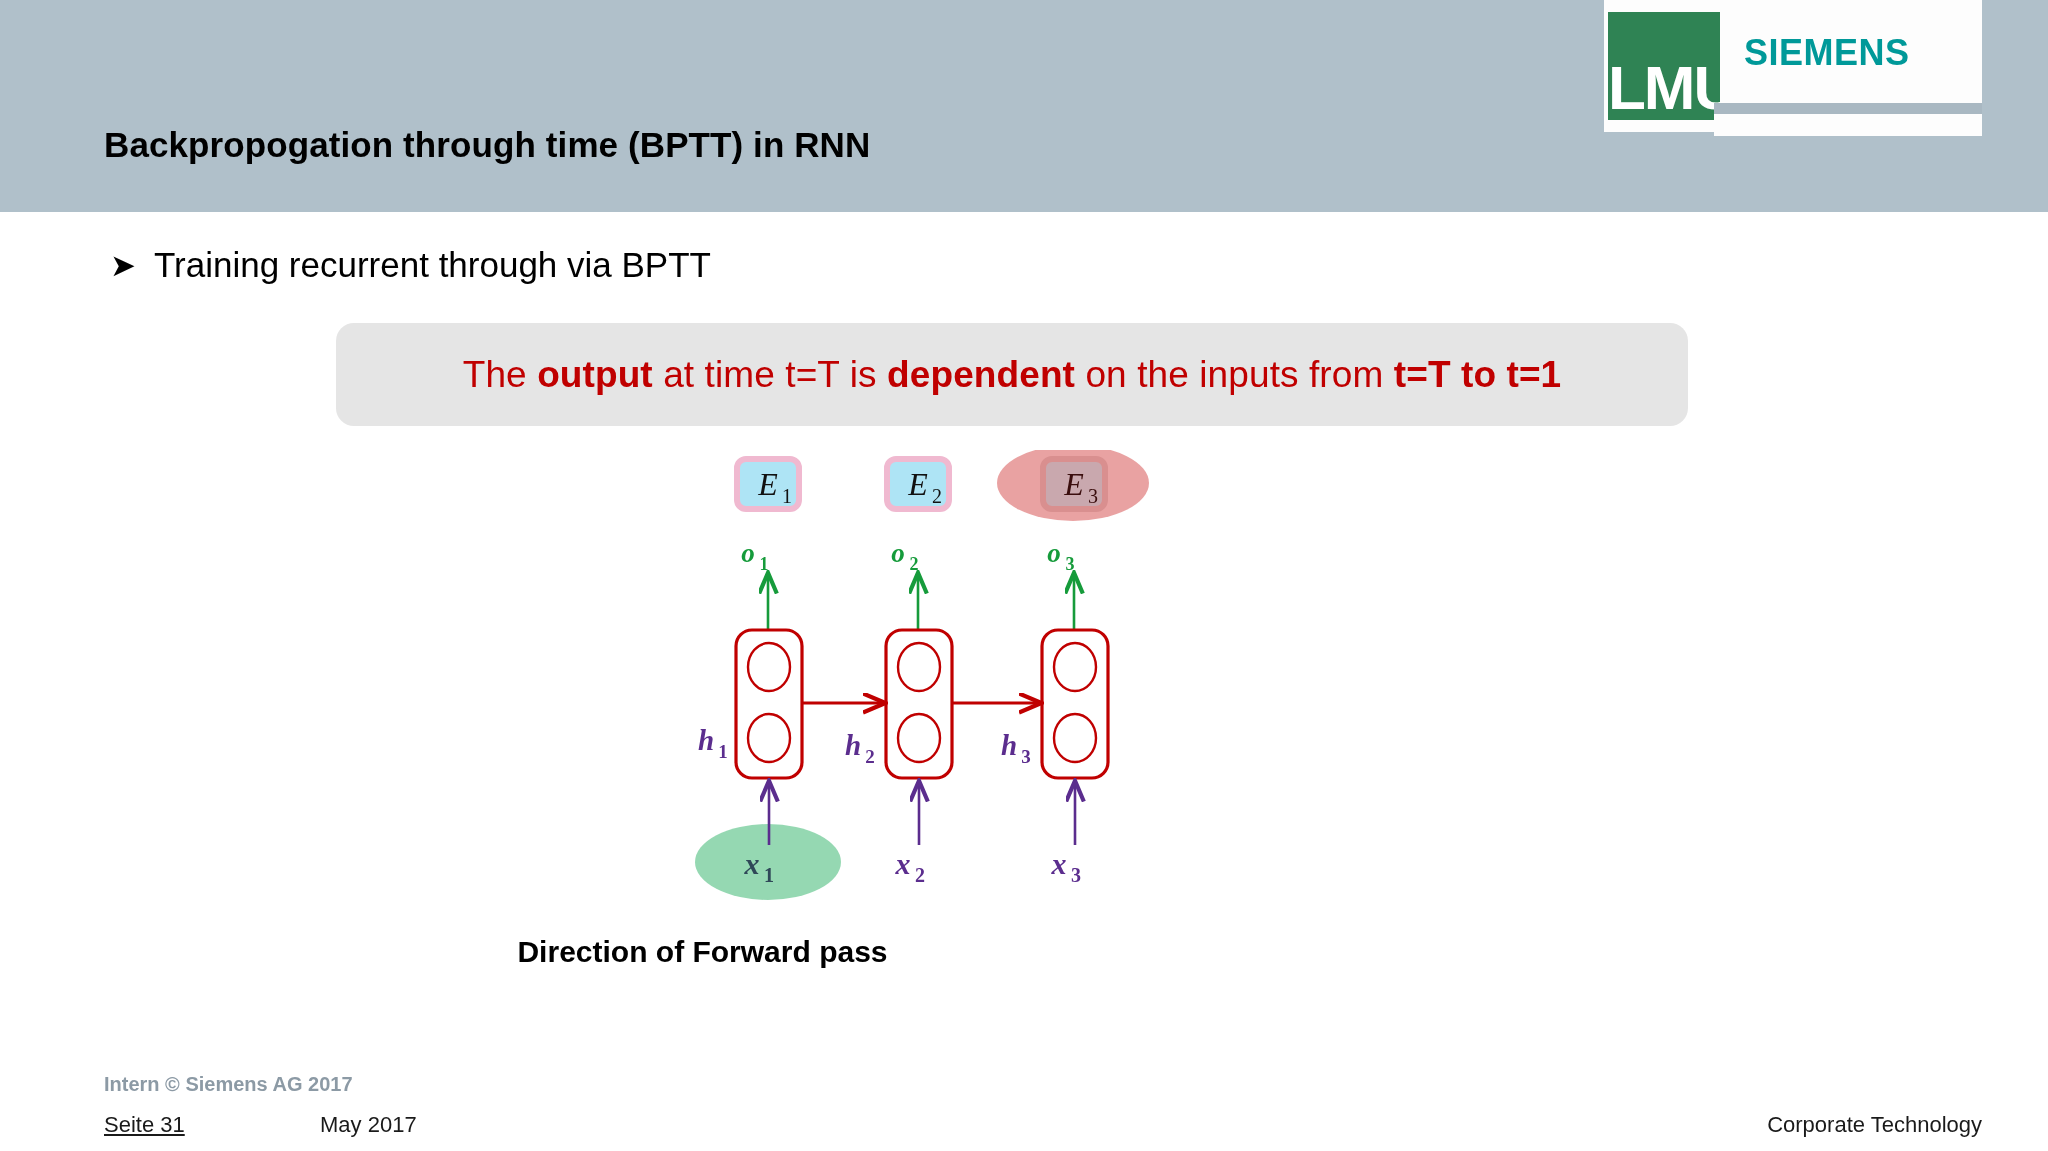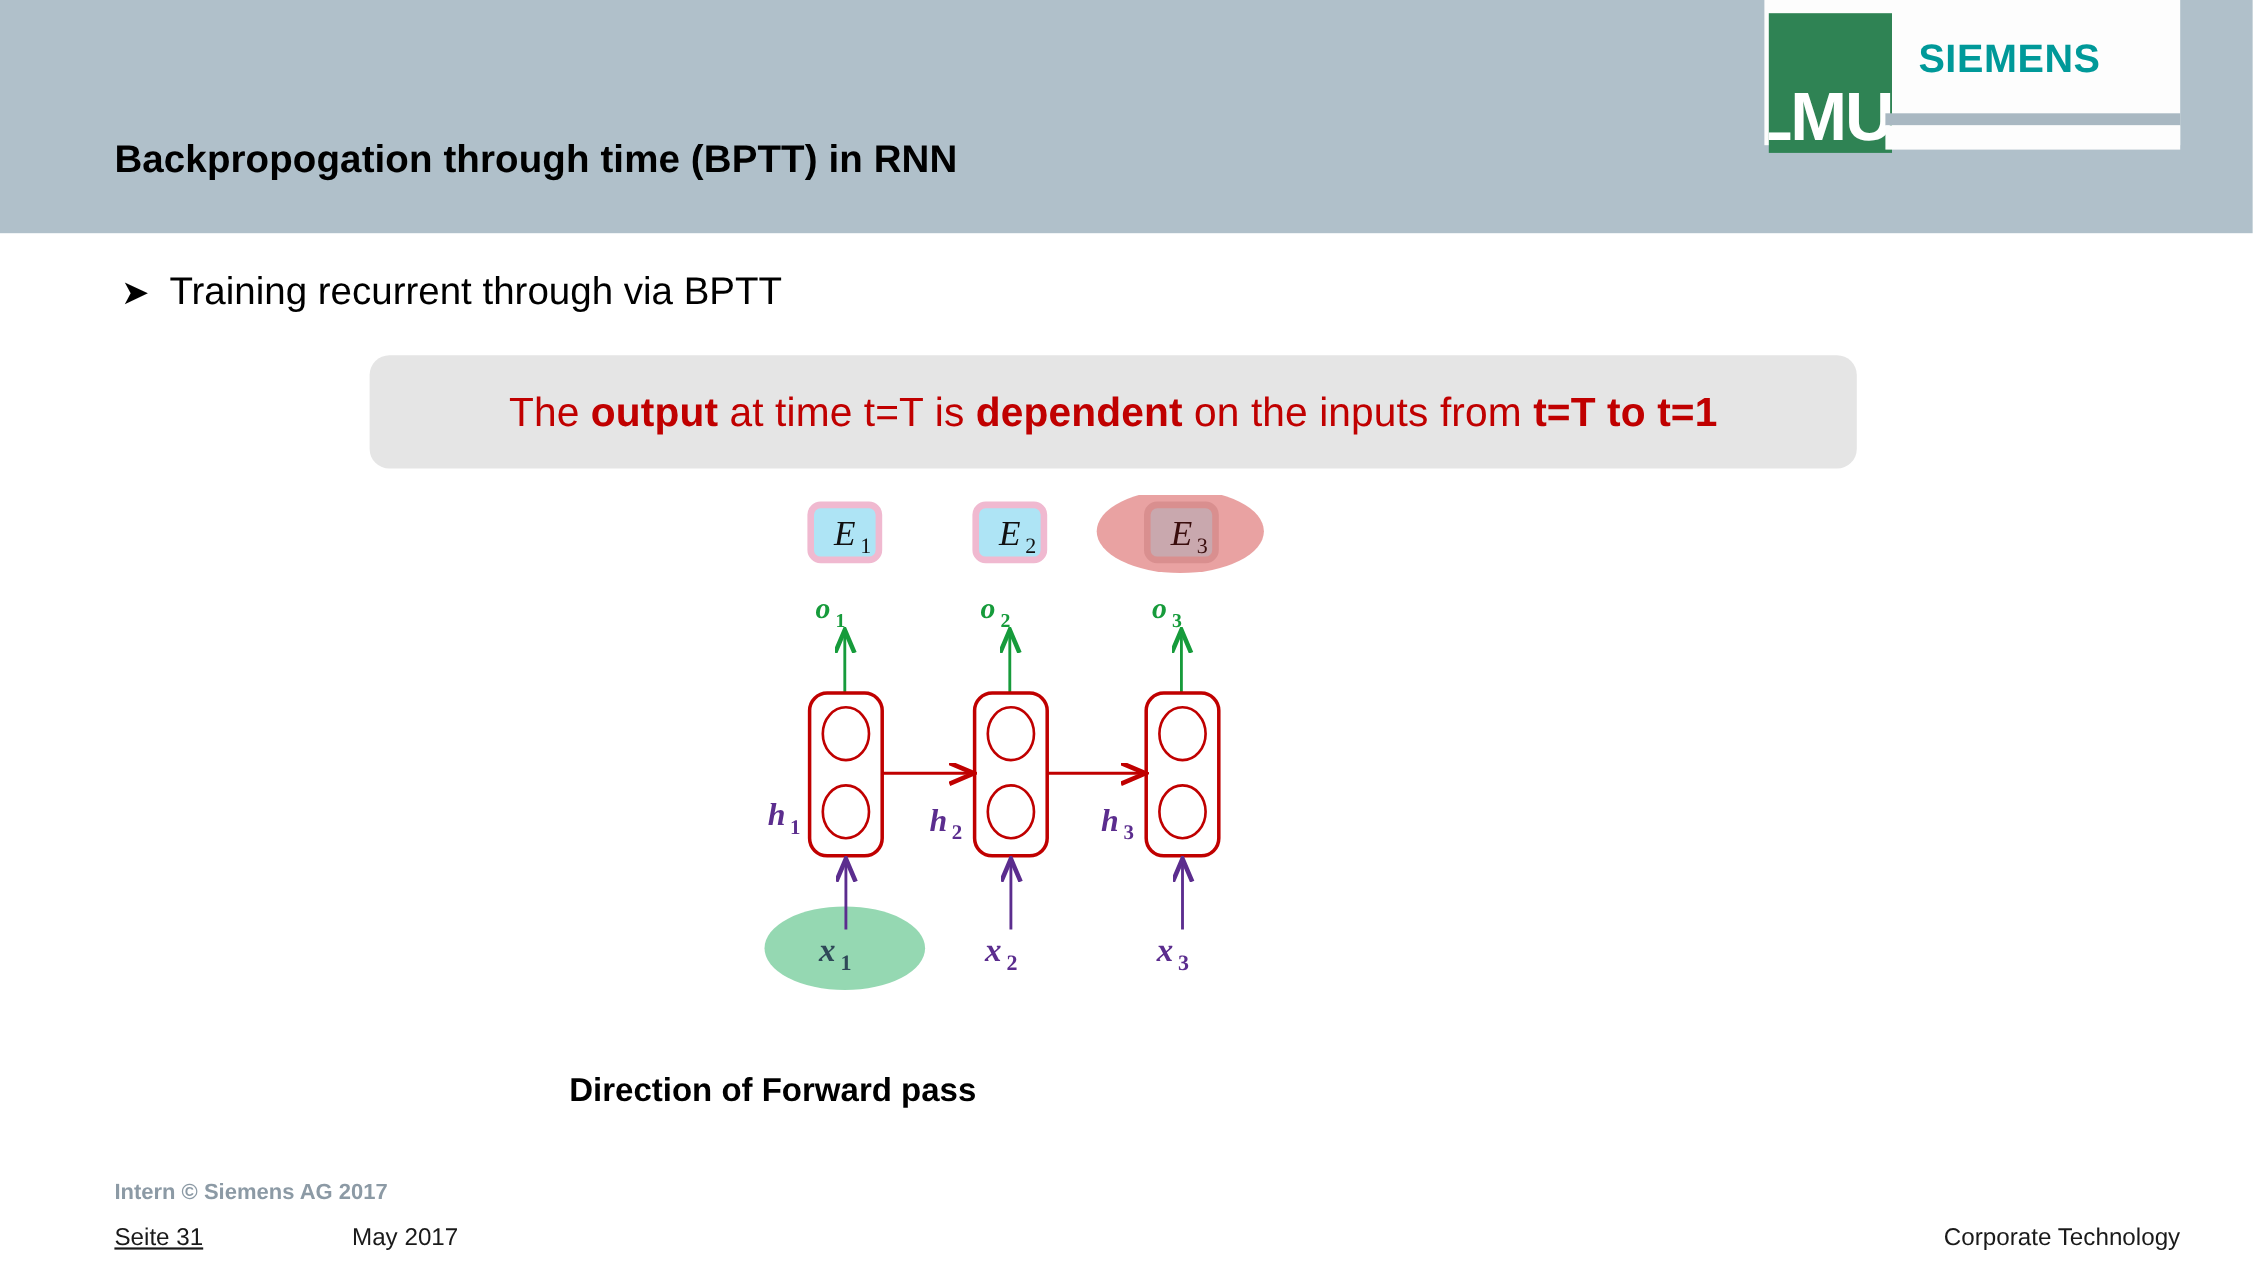"LMU" .logo-lmu { height: 127px -> 108px; justify-content: flex-end -> flex-start }
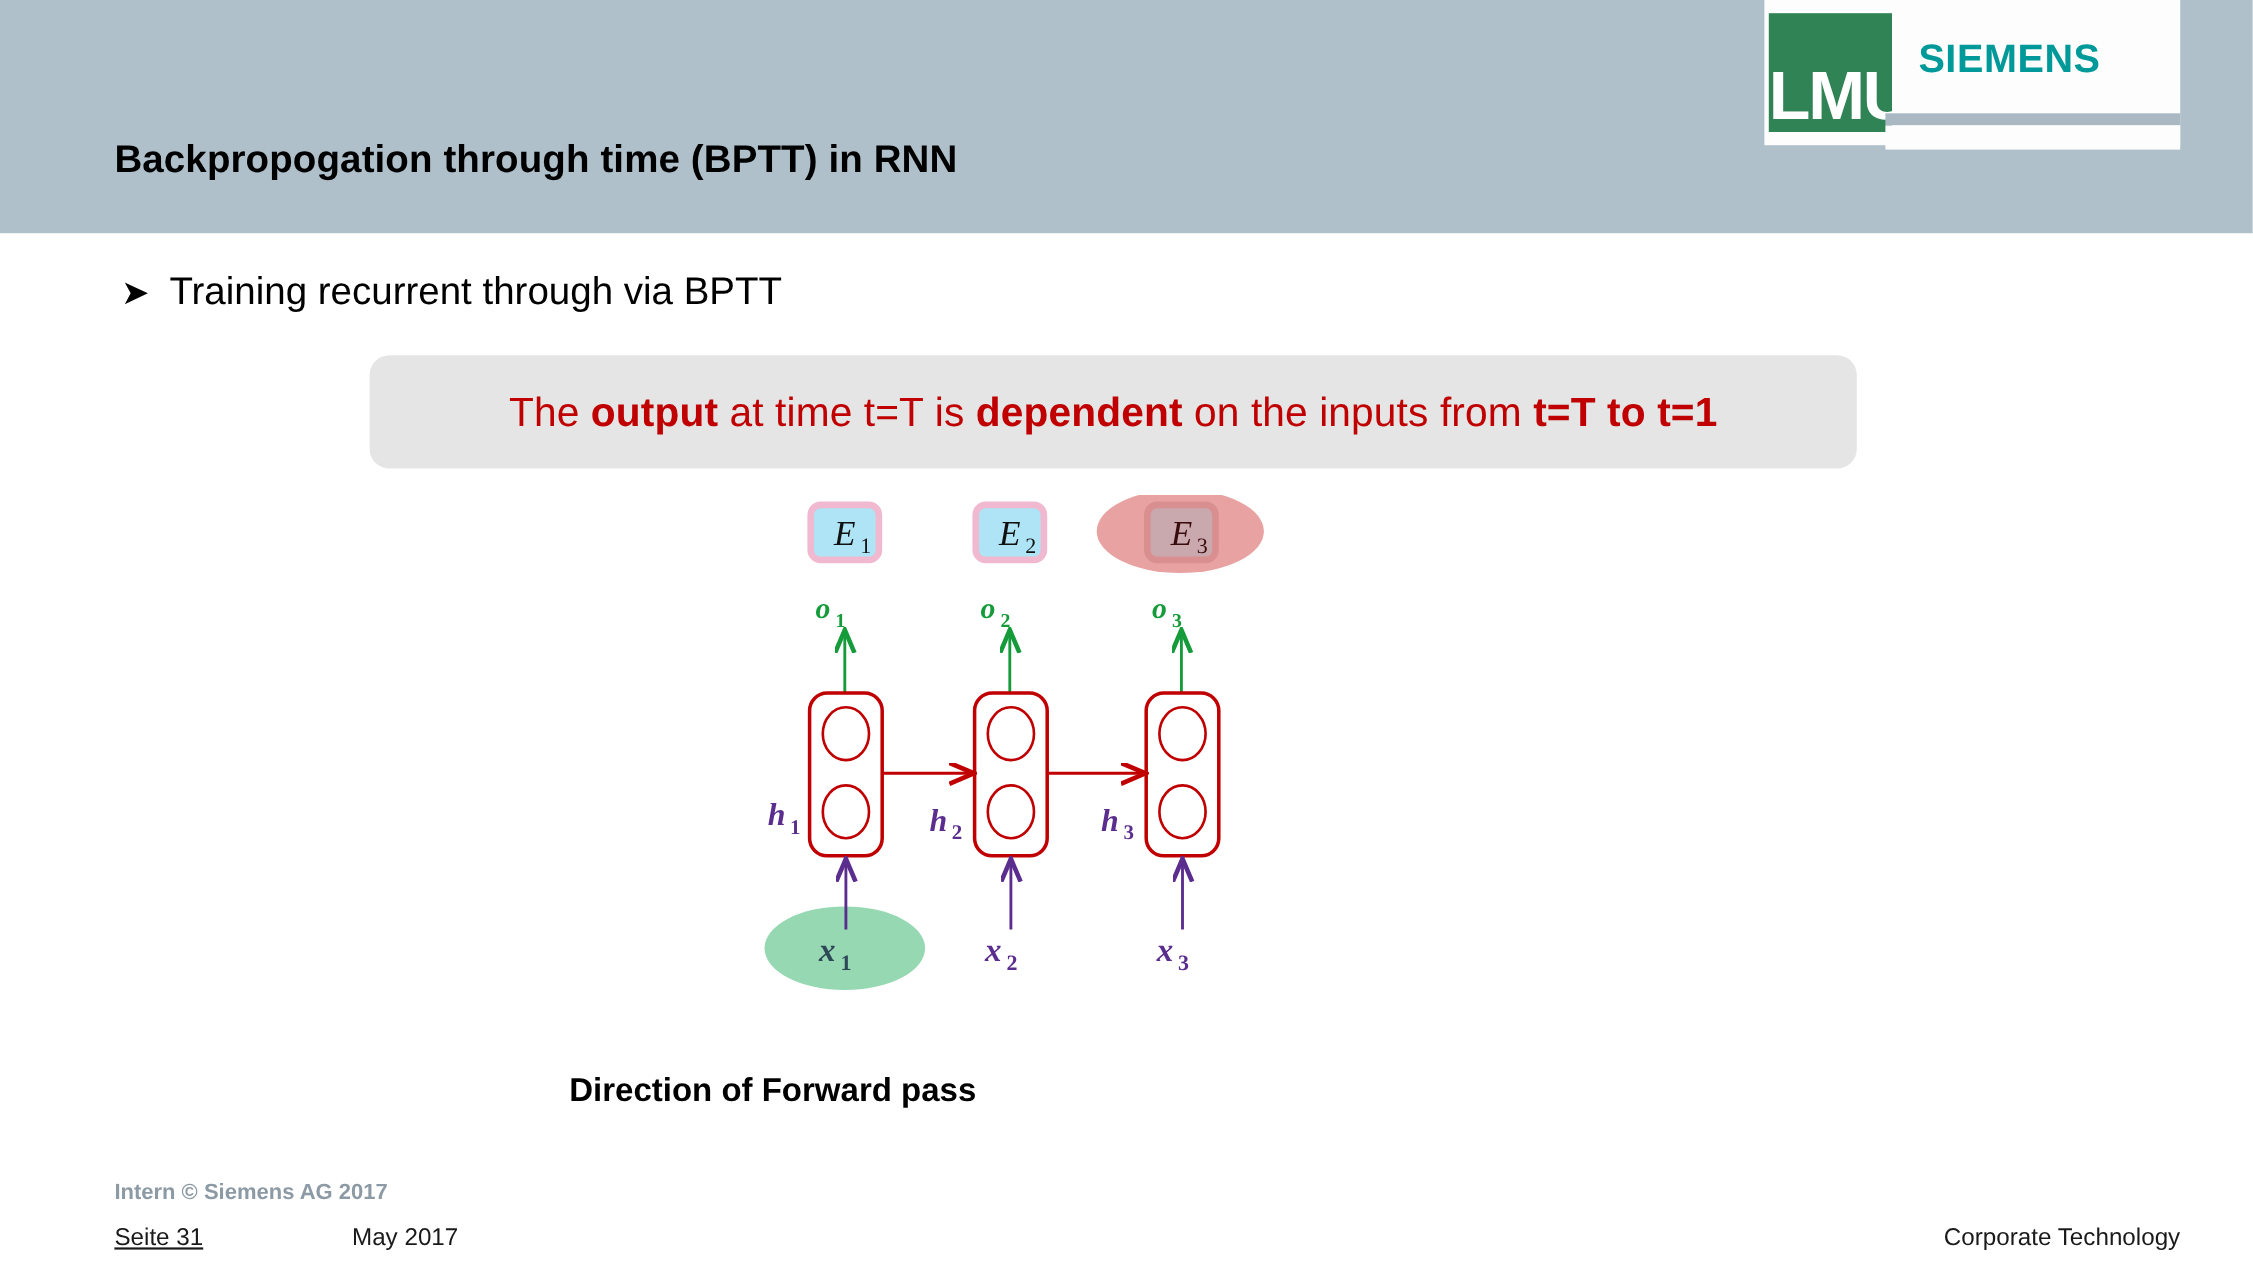"Direction of Forward pass" .caption-forward { margin-top: 40px -> none }
